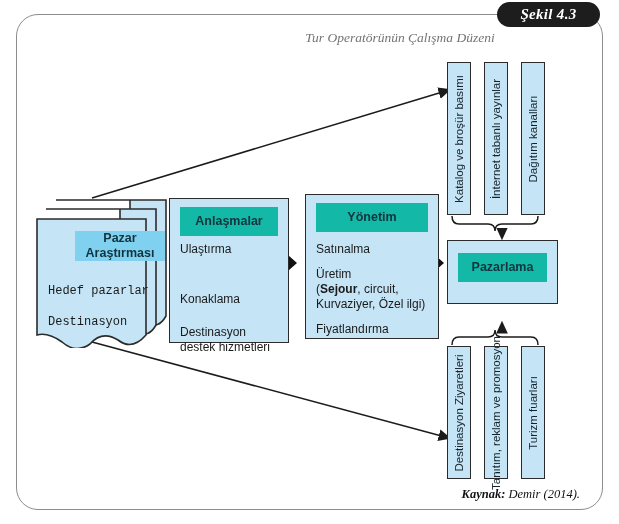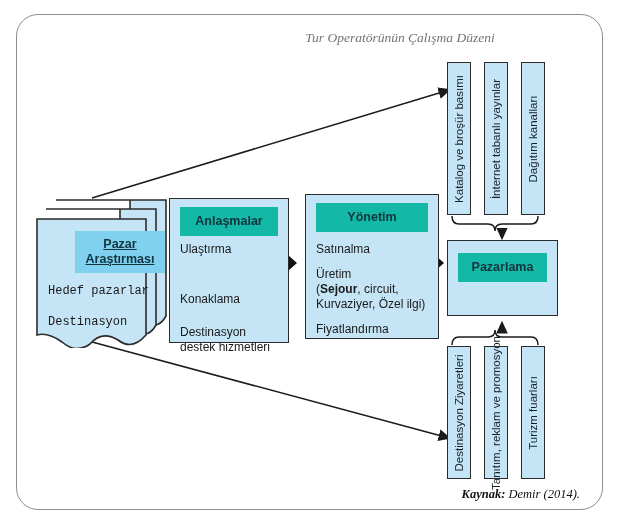"Şekil 4.3" div.title-pill { html: none -> <div>Şekil 4.3</div> }
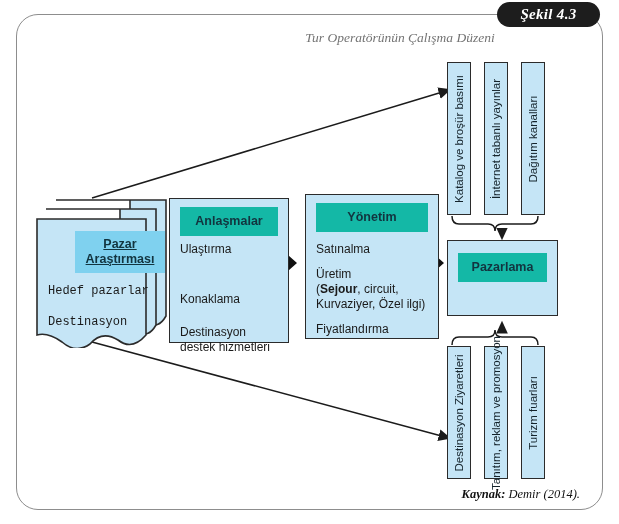"Pazar" .doc-hdr { padding: 6px 3px -> 0 3px; text-decoration: underline -> none }
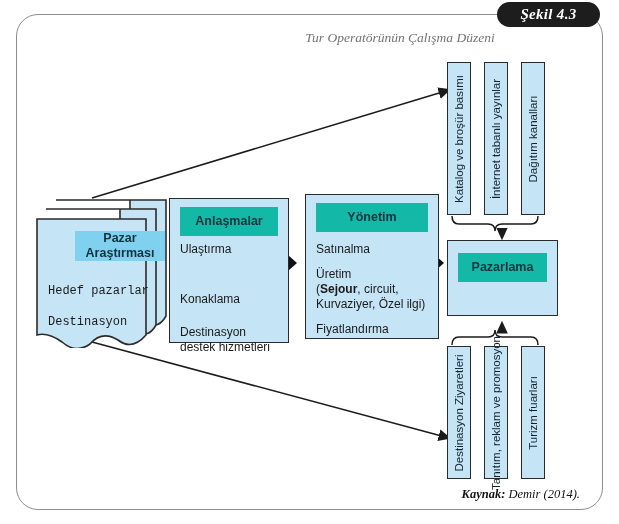"Pazarlama" div.panel { height: 76px -> 64px }
